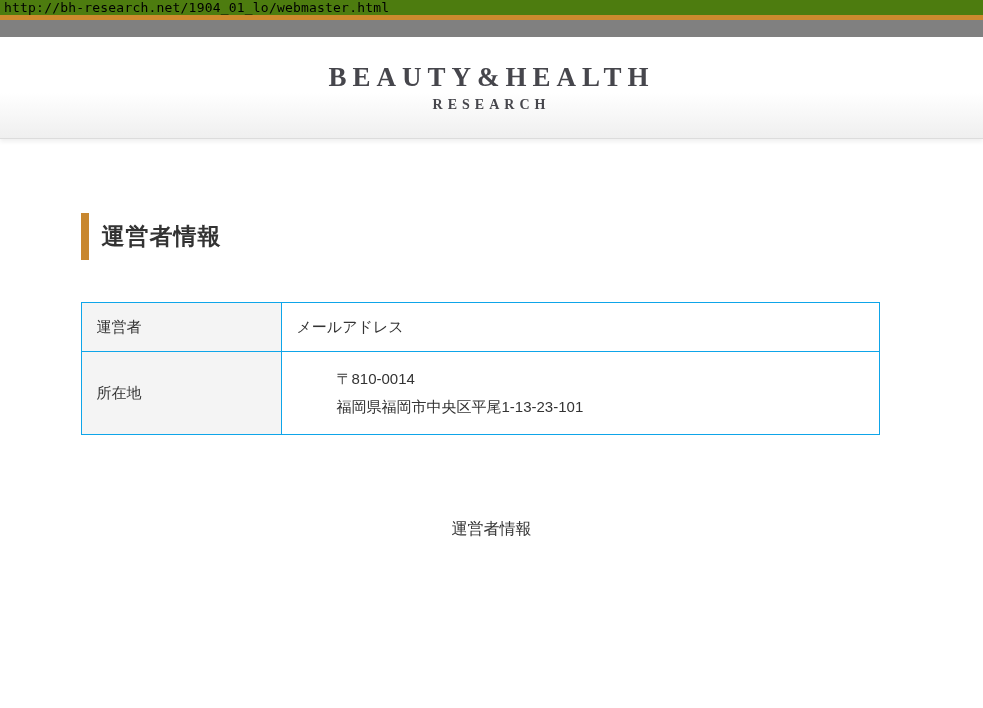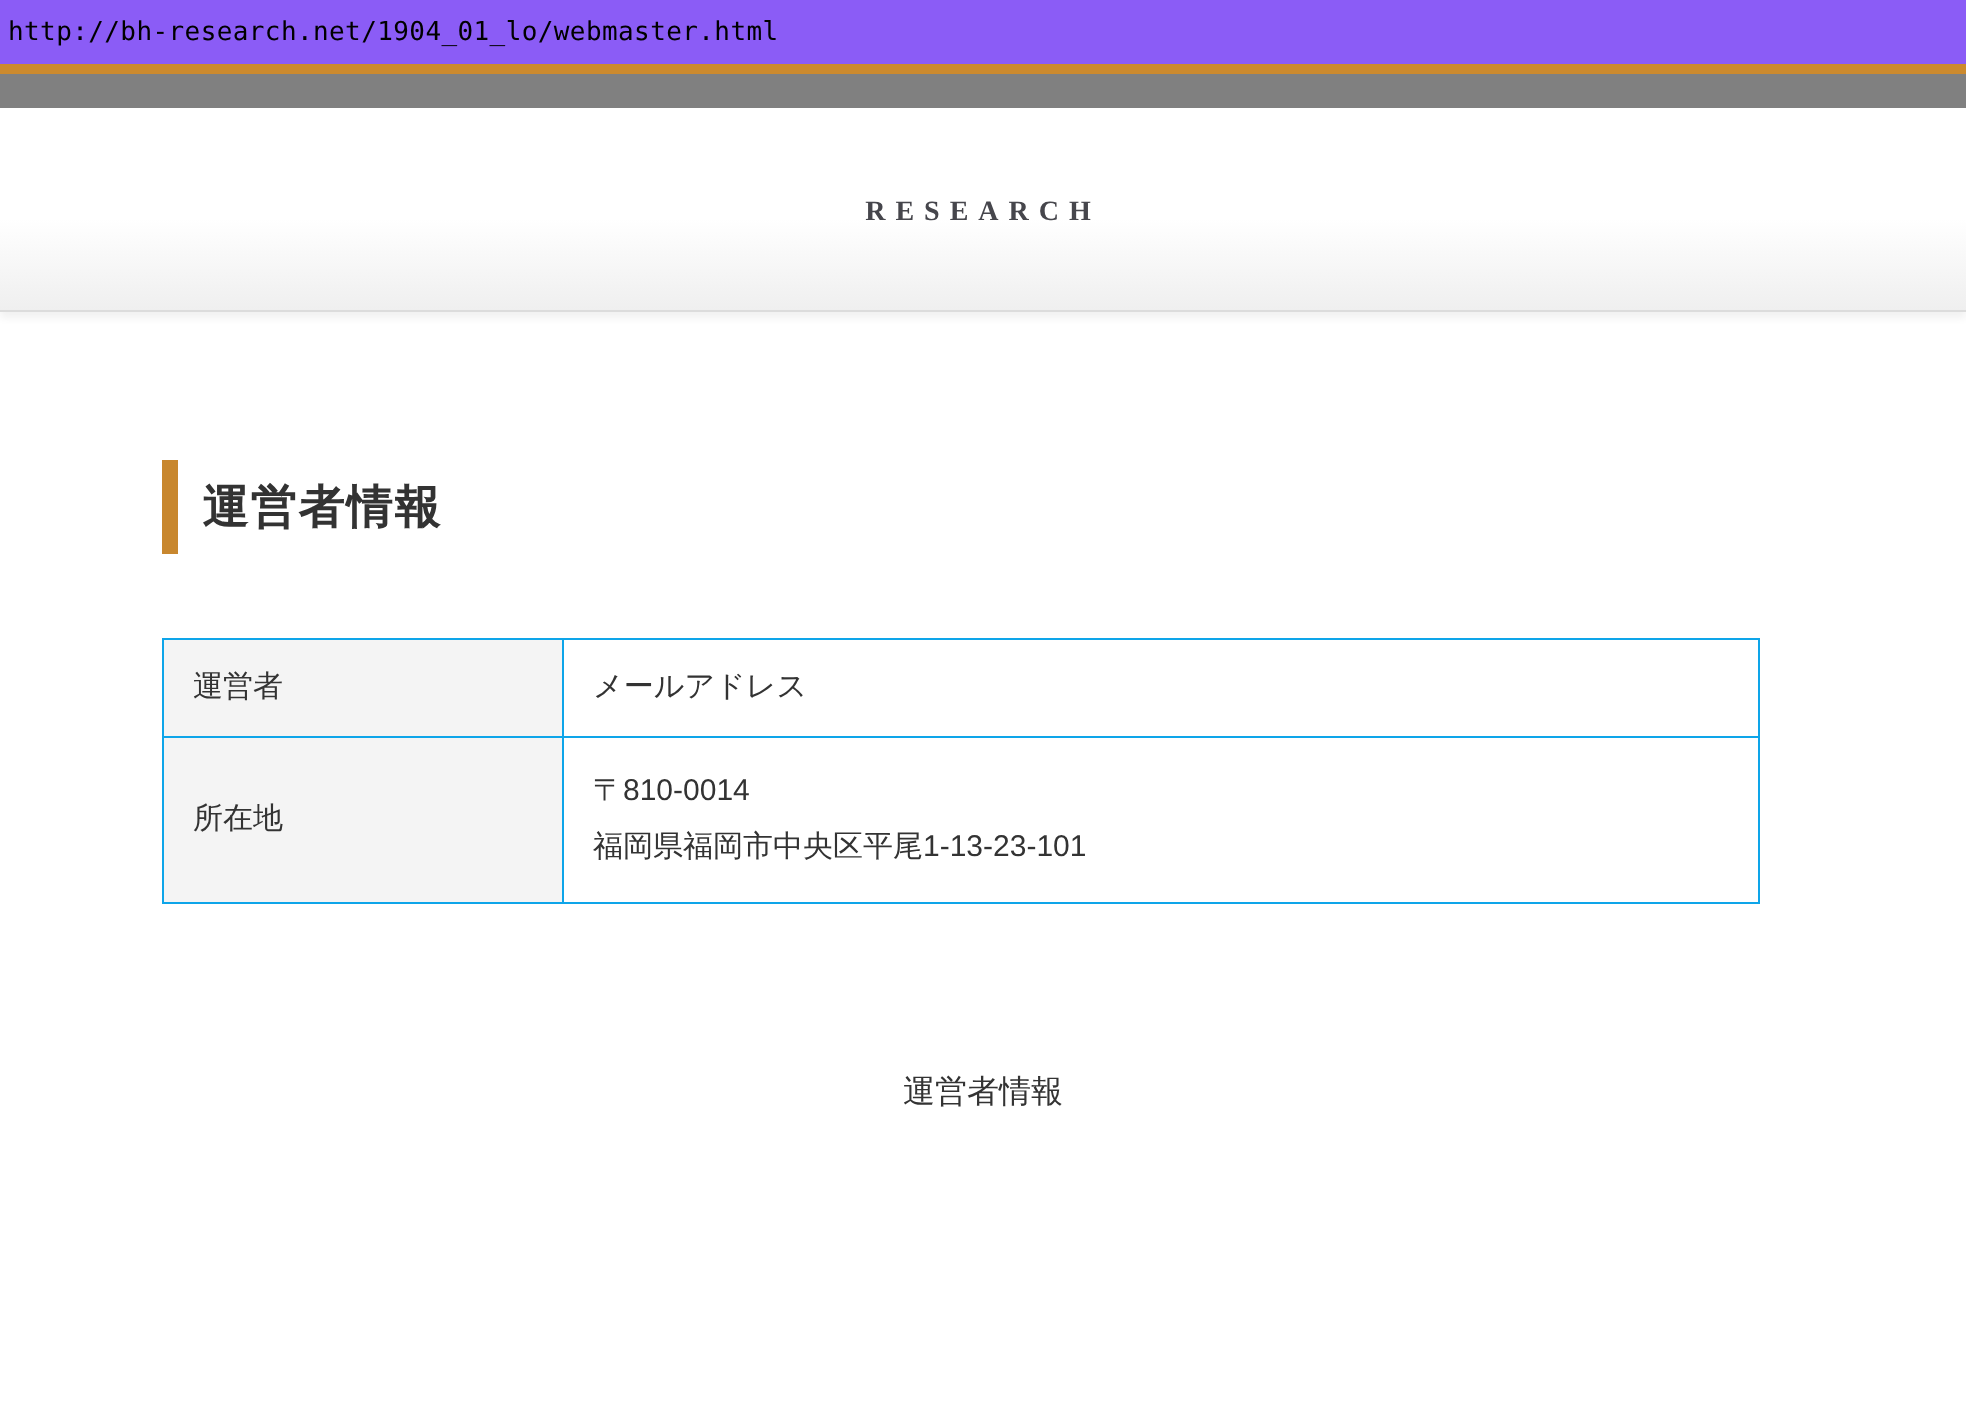"http://bh-research.net/1904_01_lo/webmas" .url-bar { background: #8b5cf6 -> #4d7c0f; height: 32px -> 15px }
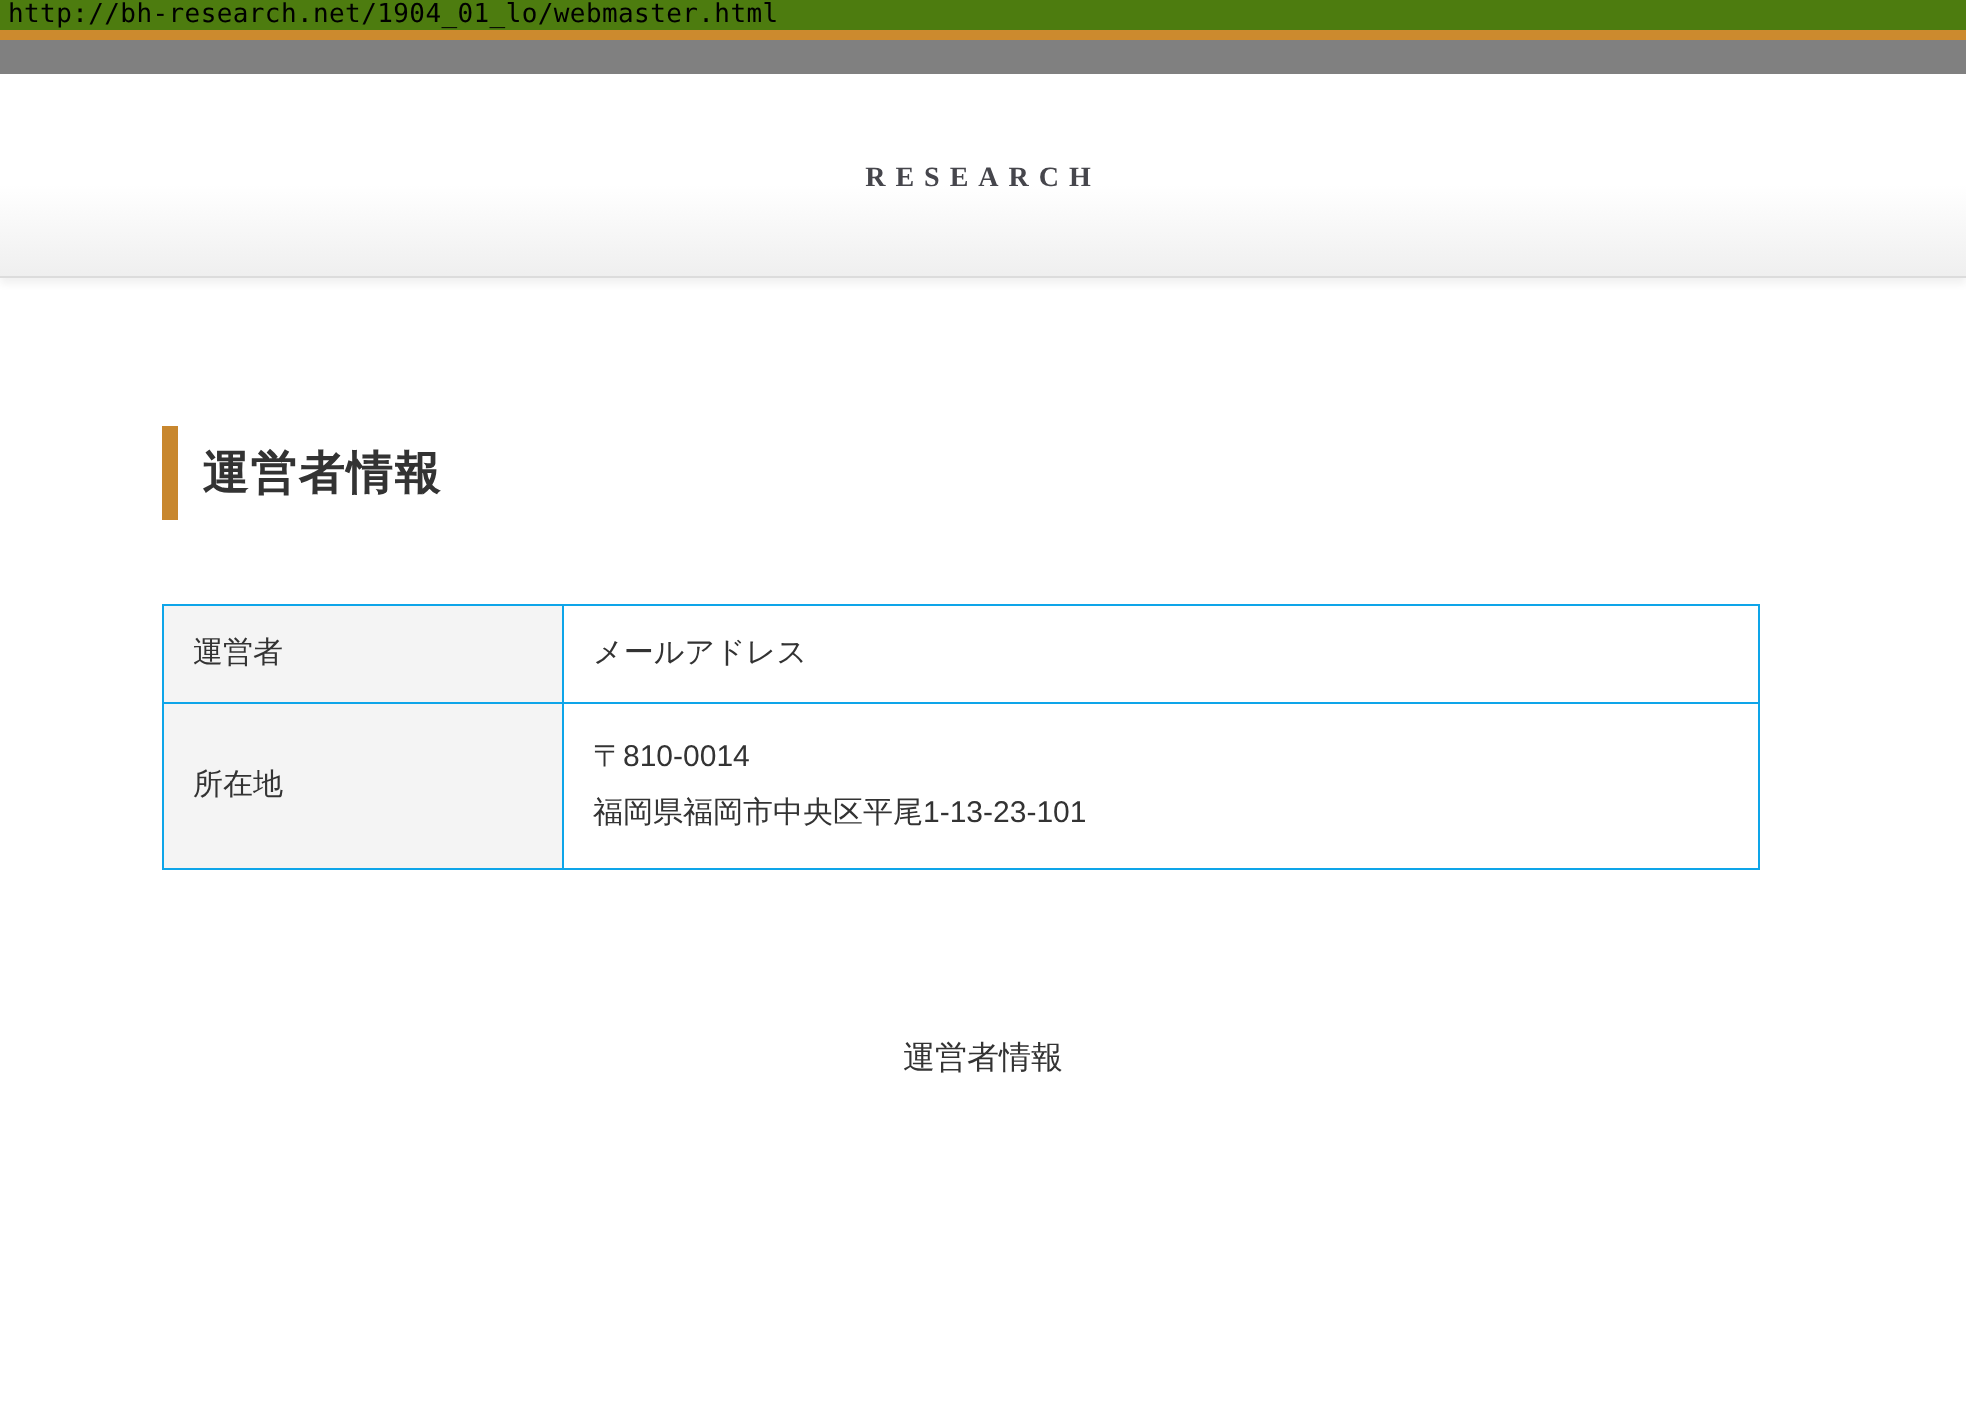"BEAUTY&HEALTH" span.logo-title { html: none -> <span>BEAUTY&amp;HEALTH</span> }
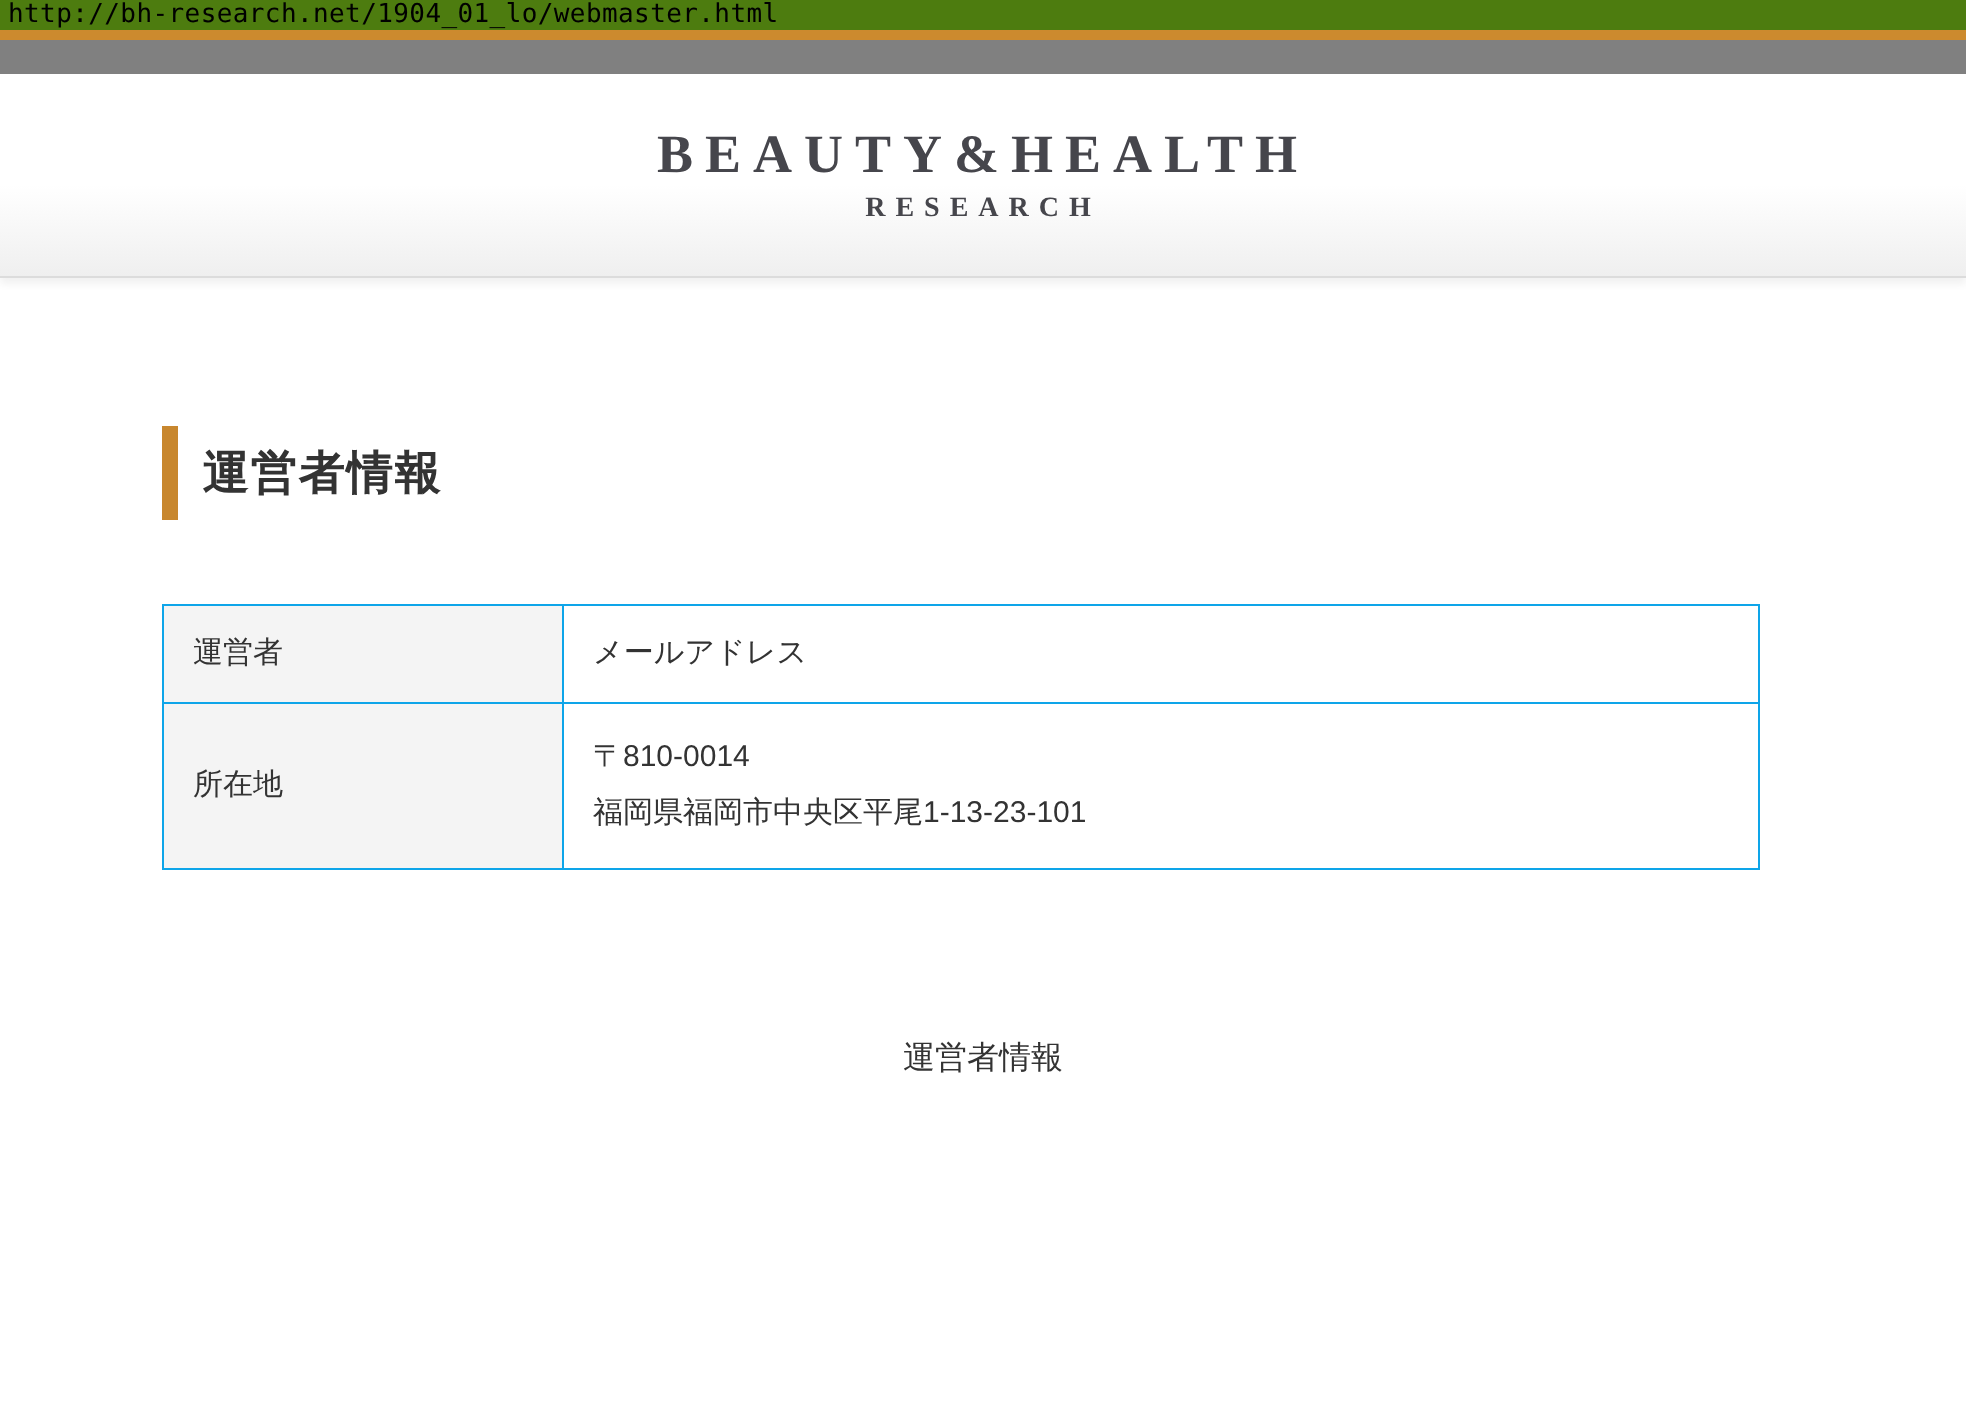"〒810-0014" td .addr-line { margin-left: none -> 40px }
